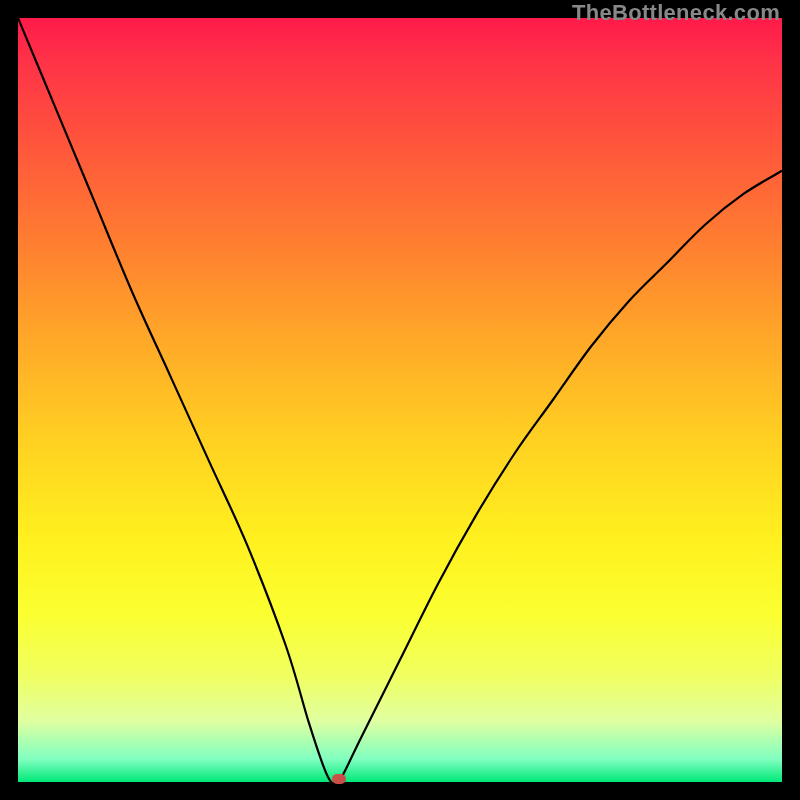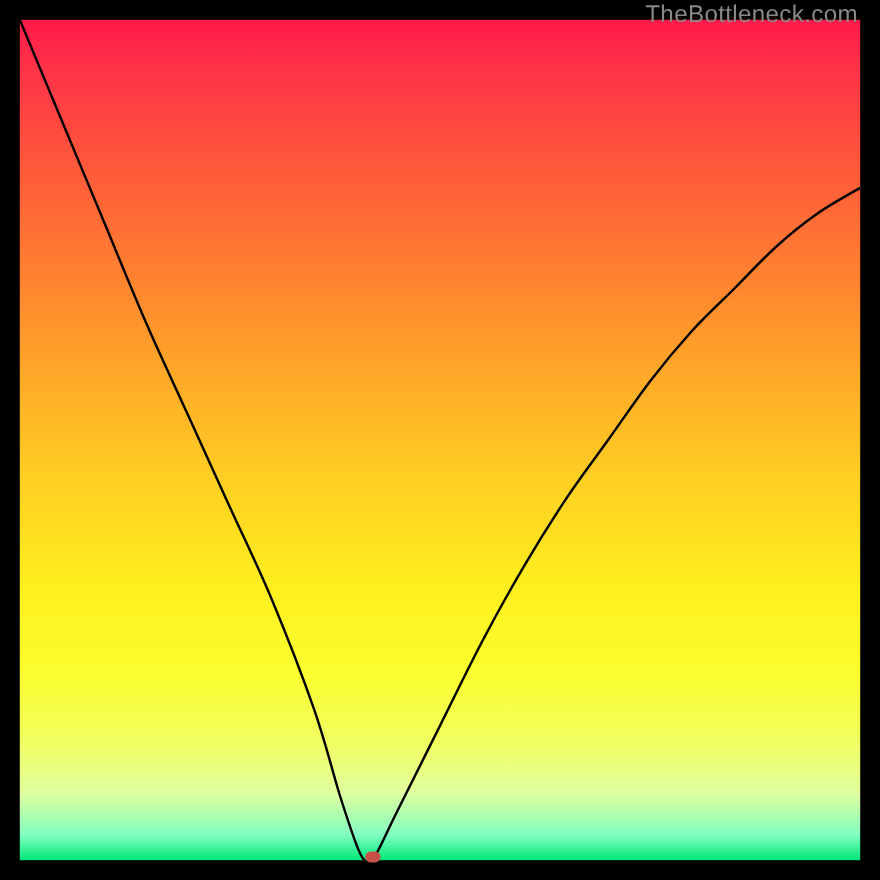"TheBottleneck.com" .watermark { font-weight: normal -> bold }
